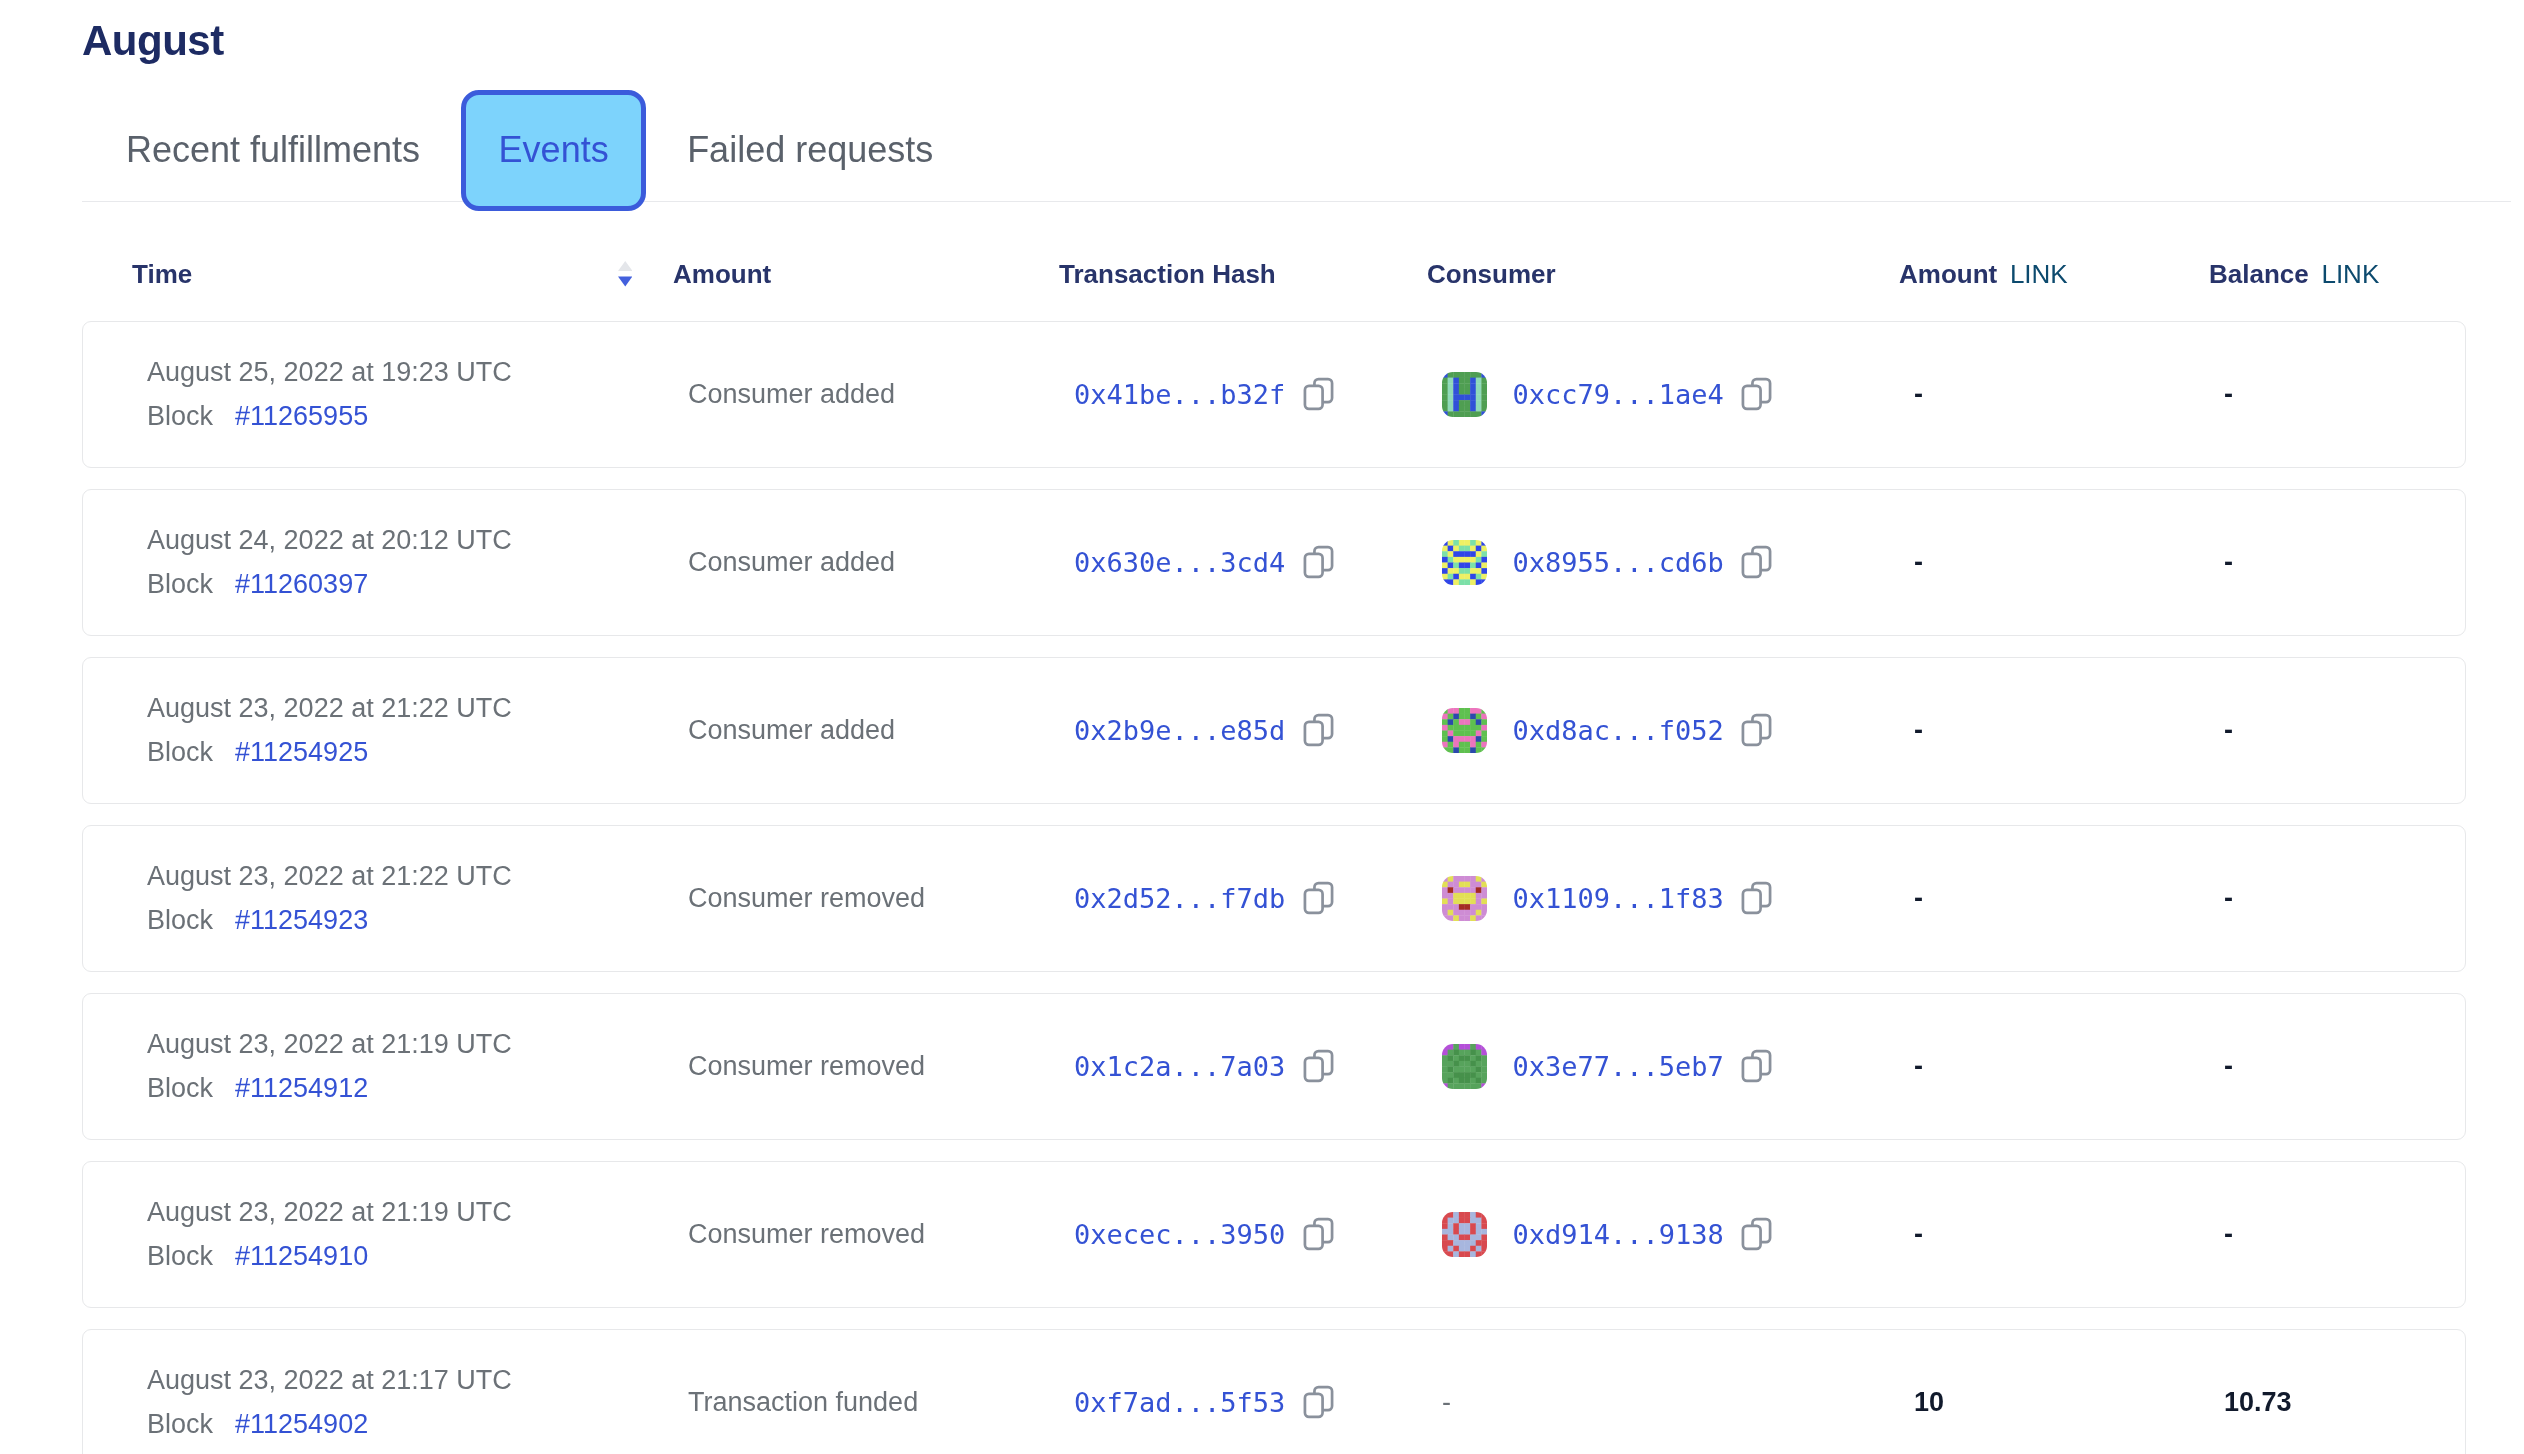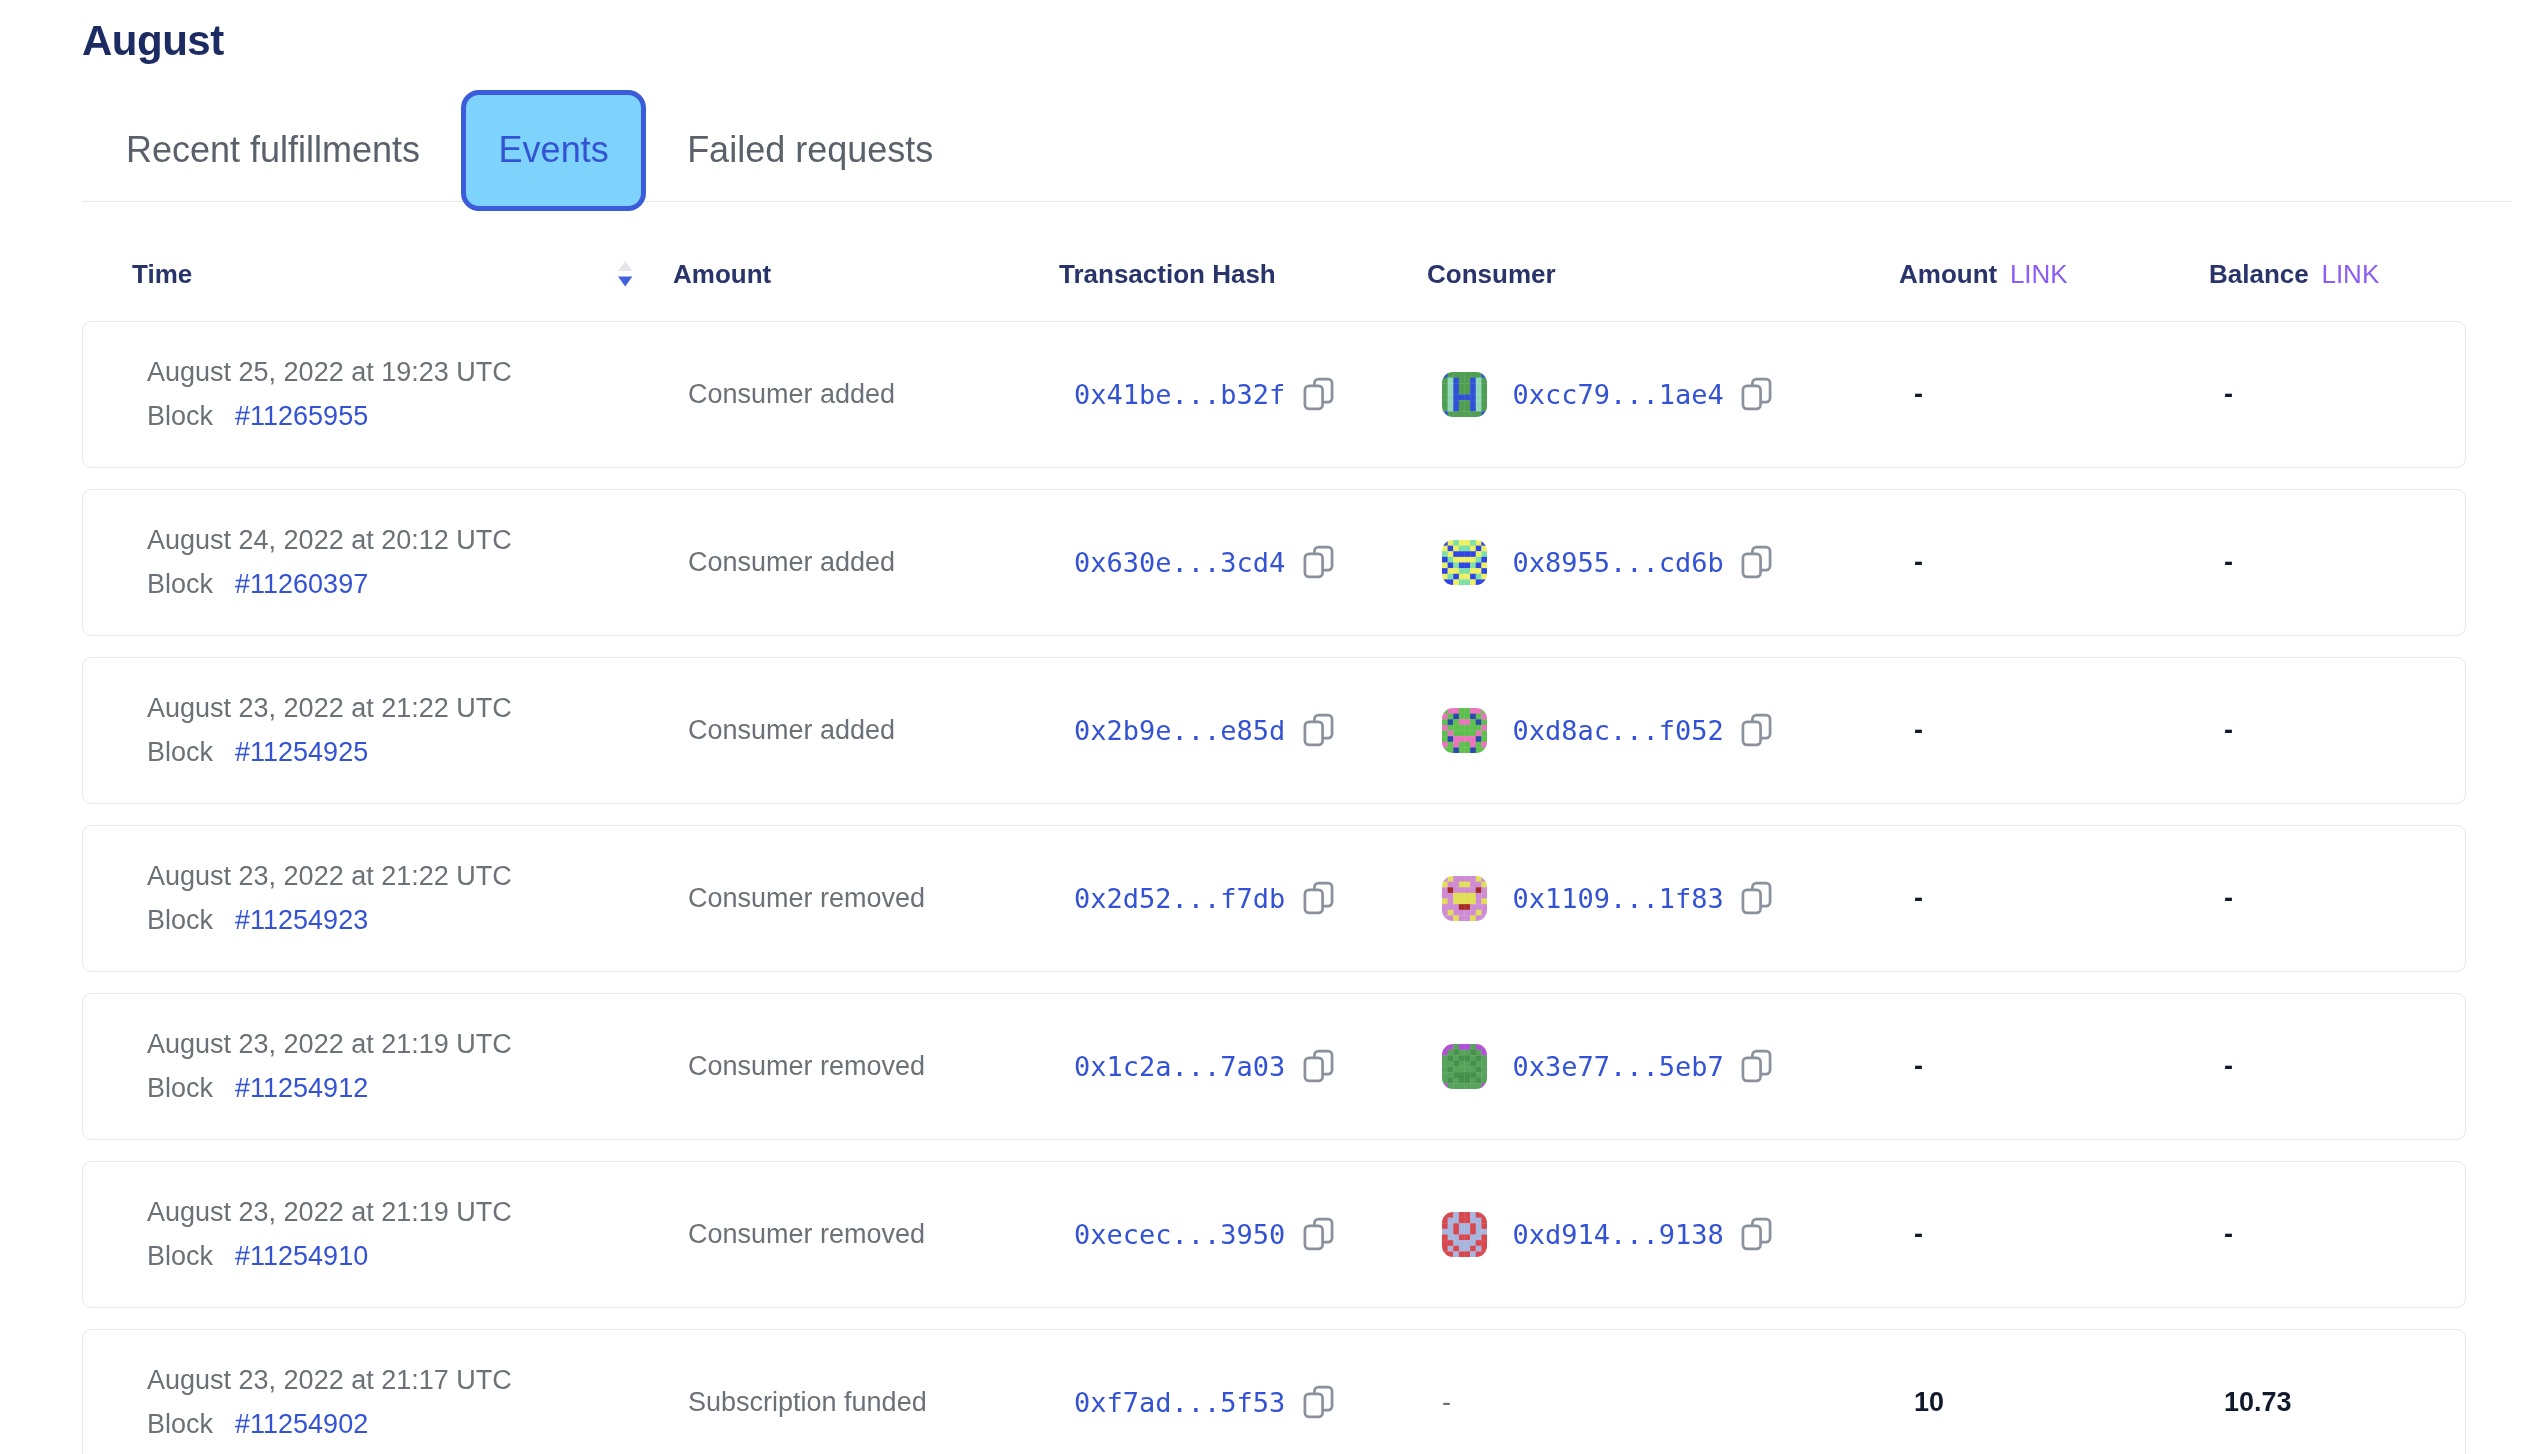"LINK" .th .unit { color: #8b5cf6 -> #0c4a6e }
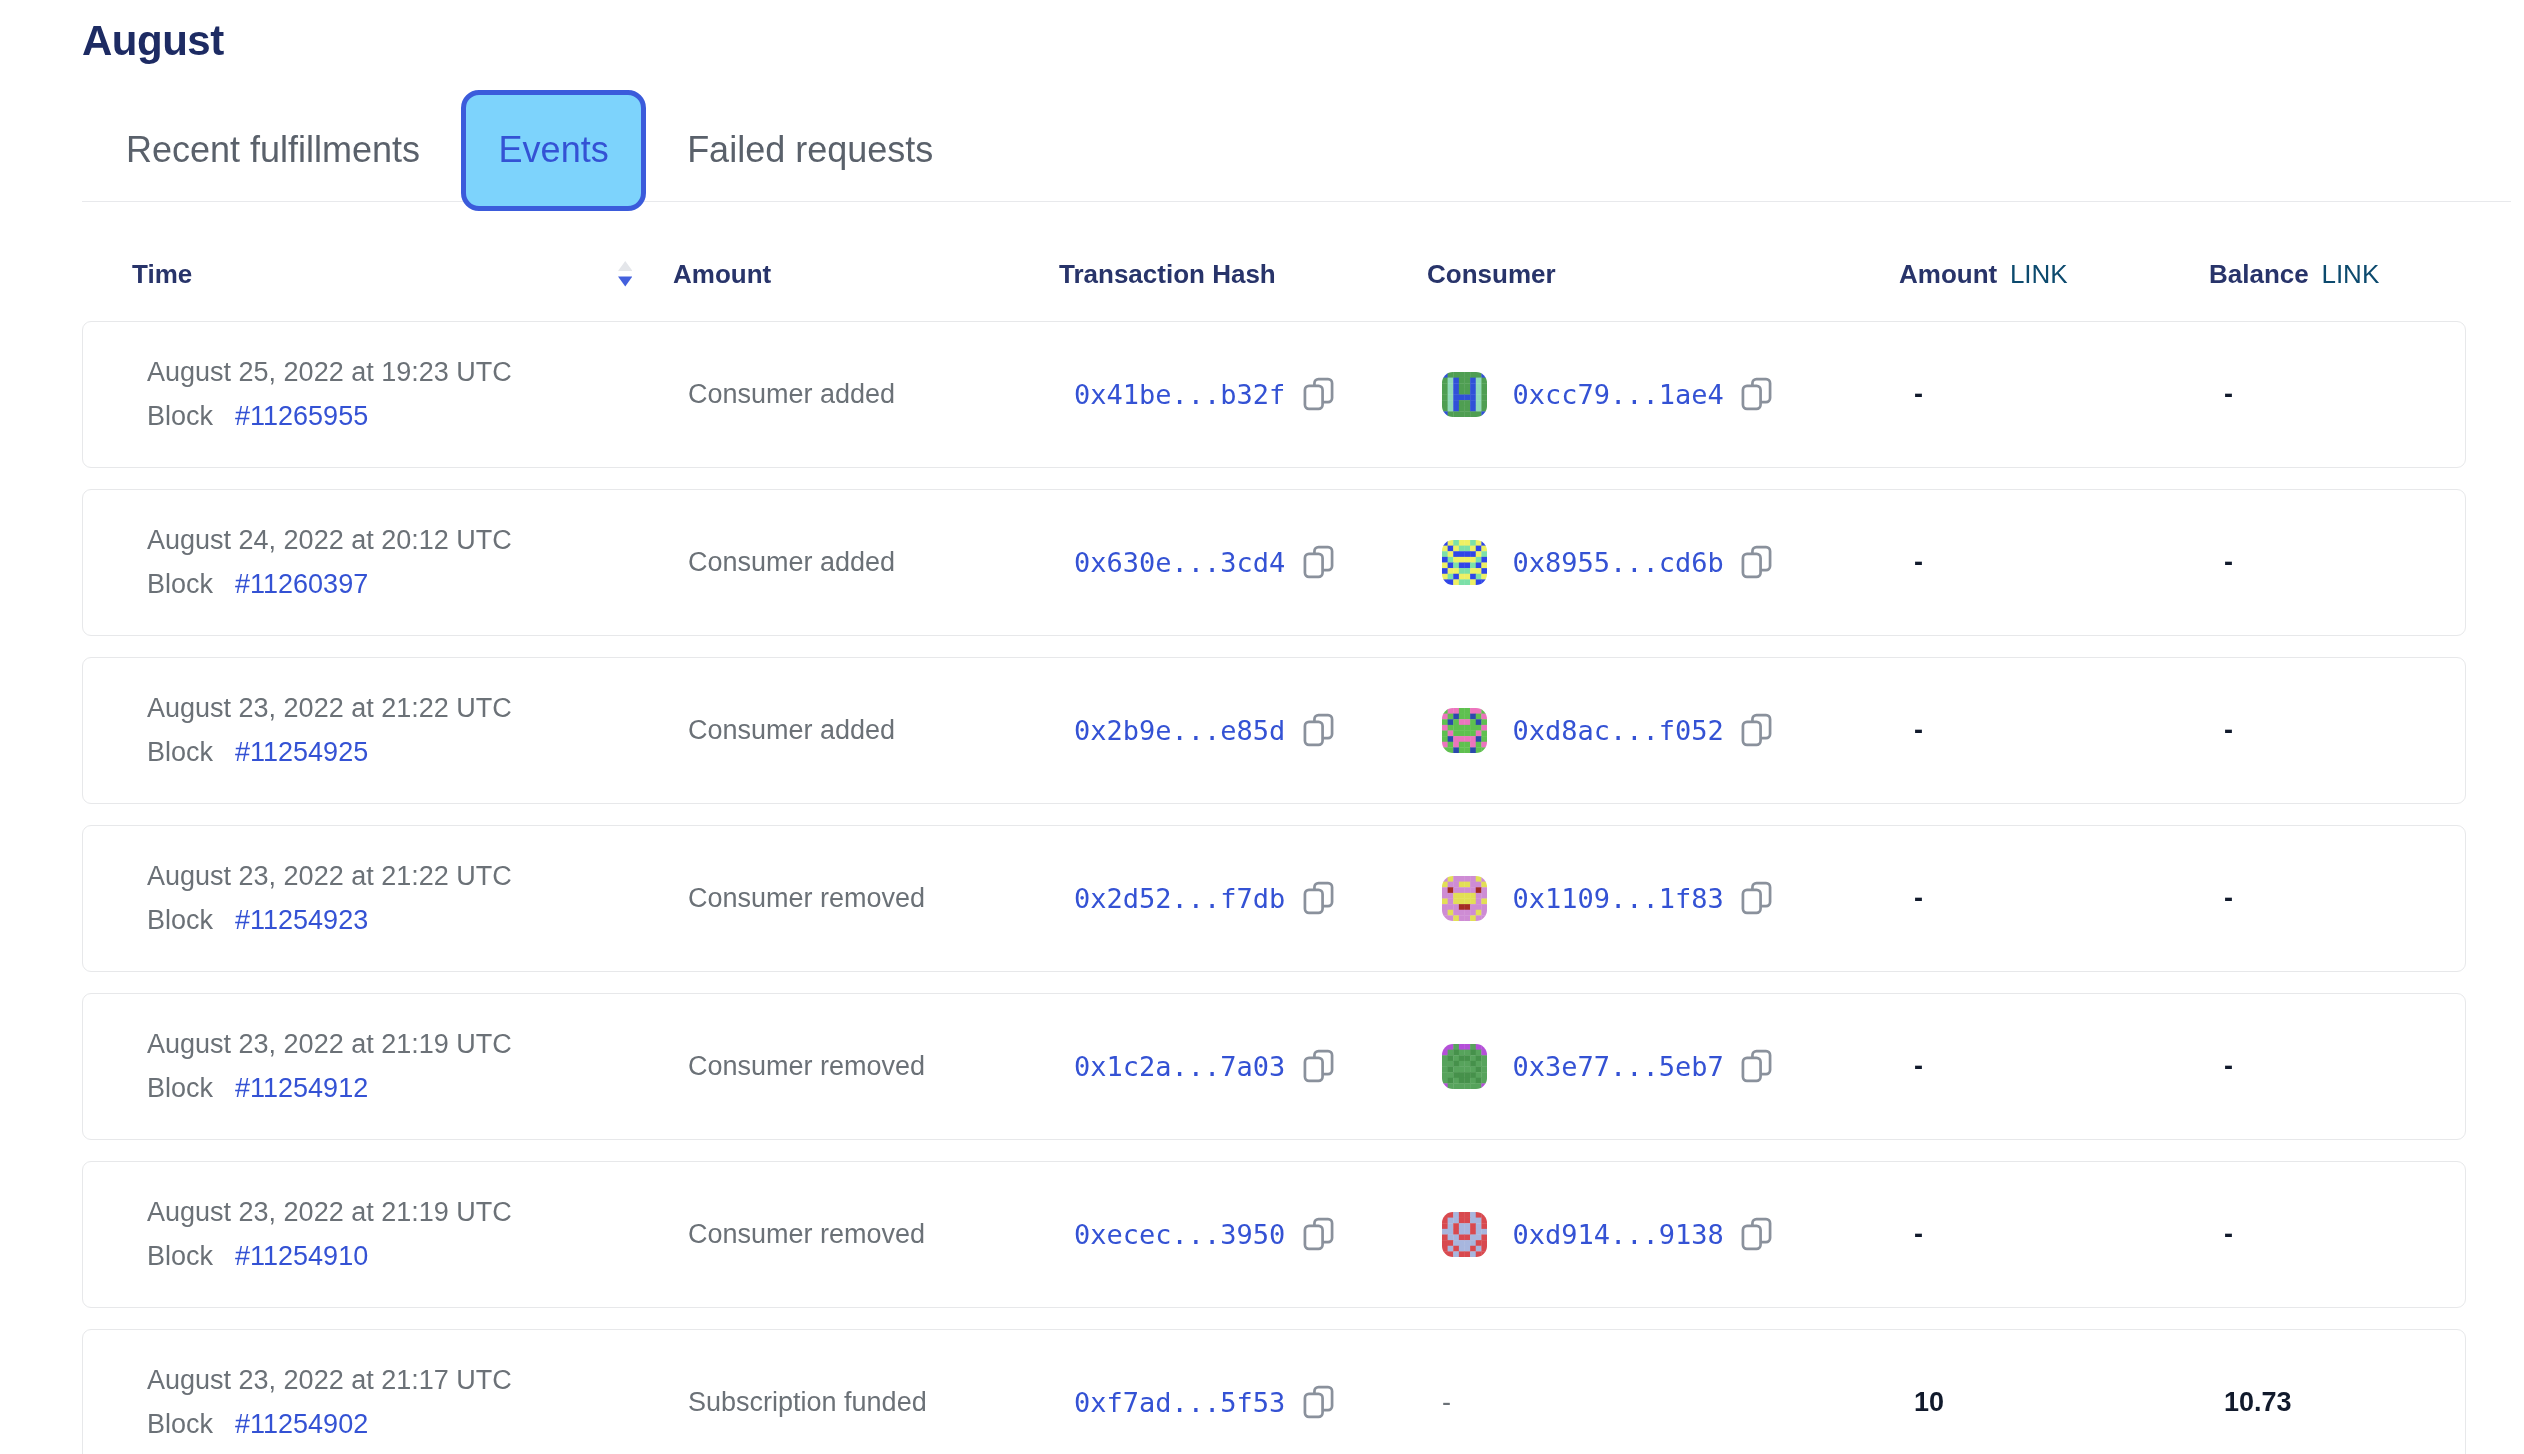"Subscription funded" div.cell { text: Subscription -> Transaction }
